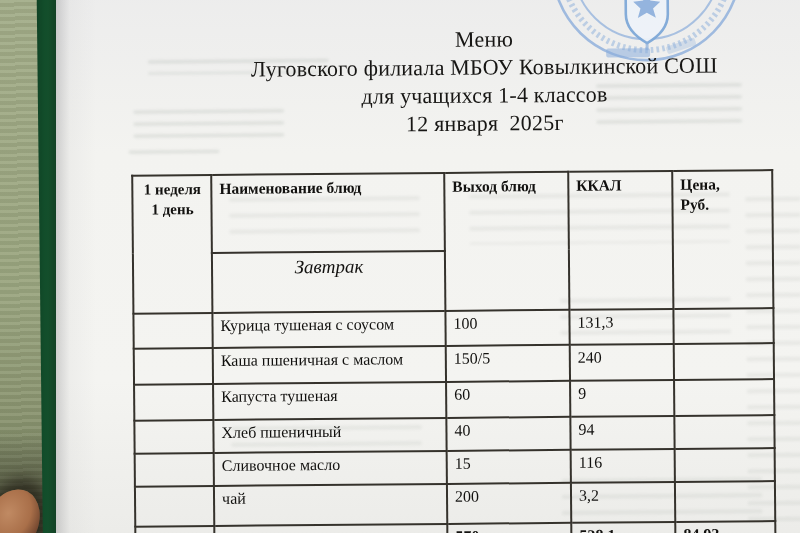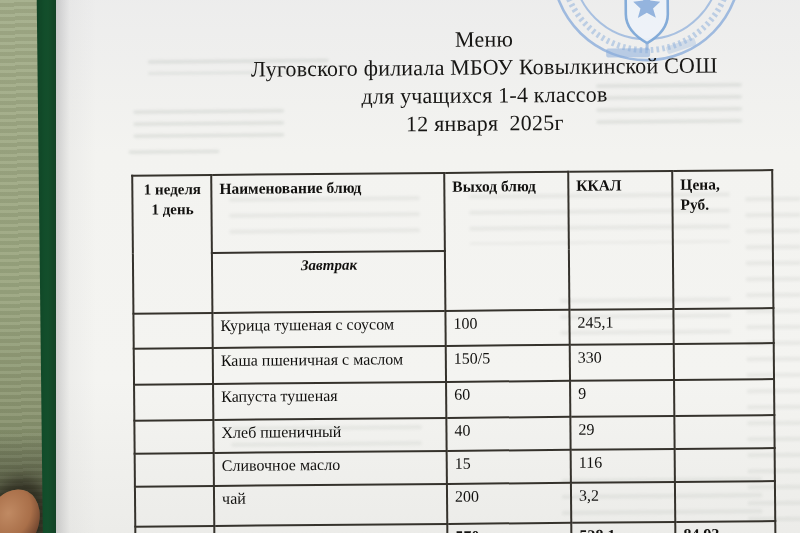"Завтрак" .section-label { font-size: 15px -> 19px; font-weight: bold -> normal }
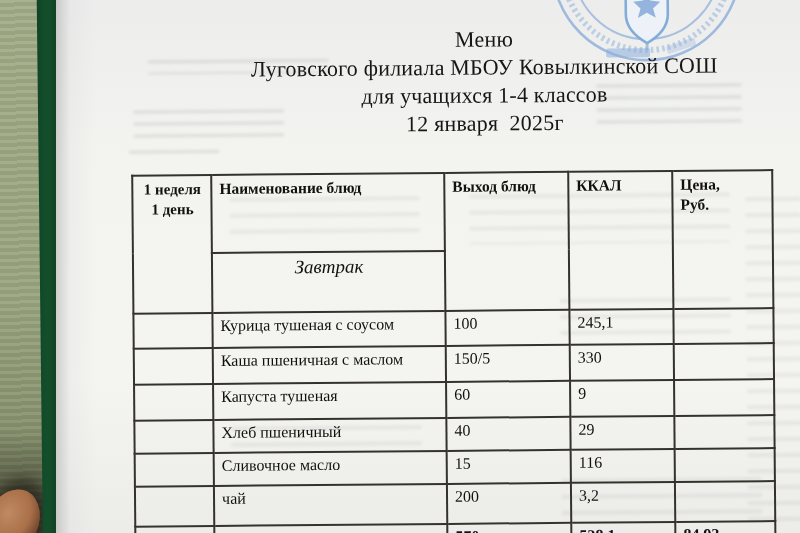"245,1" td { text: 245,1 -> 131,3 }
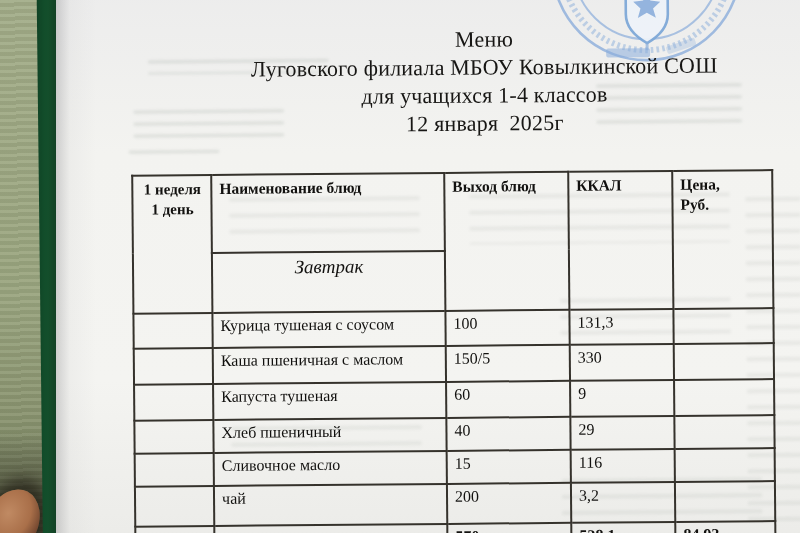"330" td { text: 330 -> 240 }
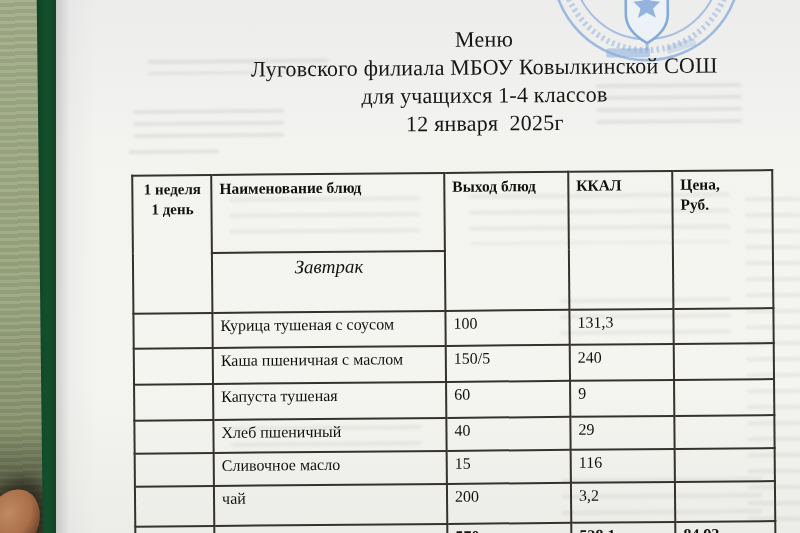"29" td { text: 29 -> 94 }
